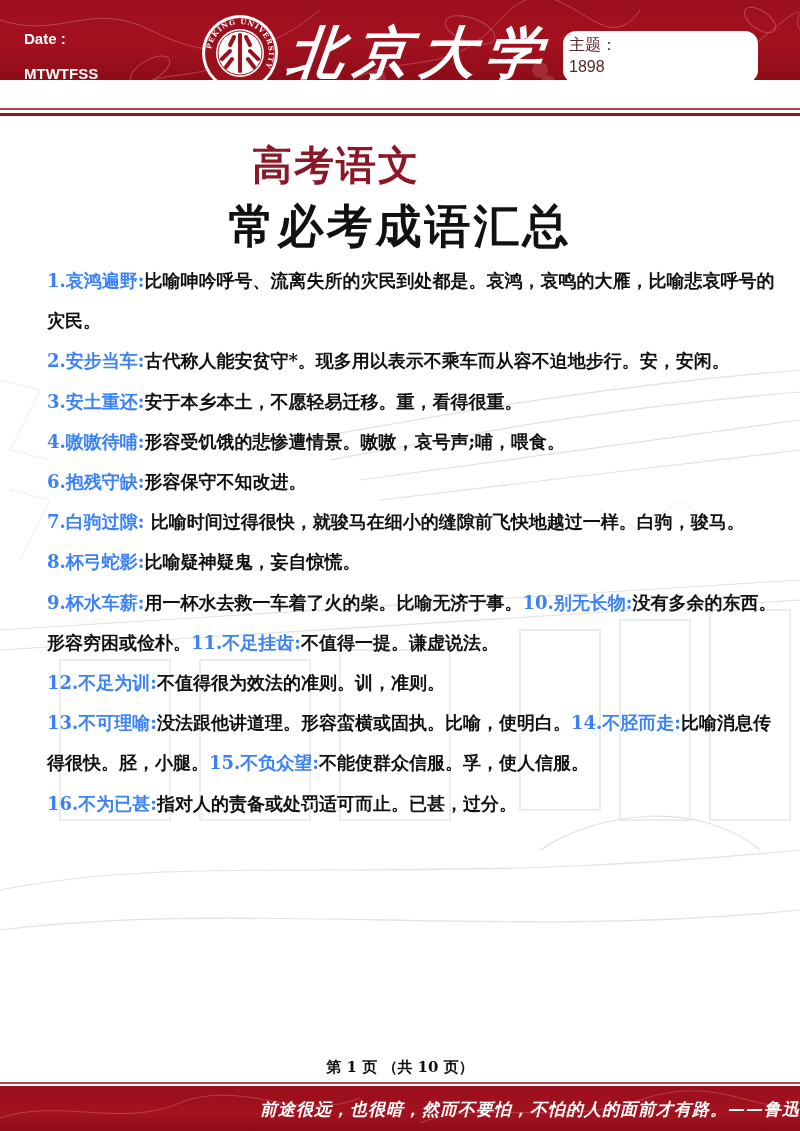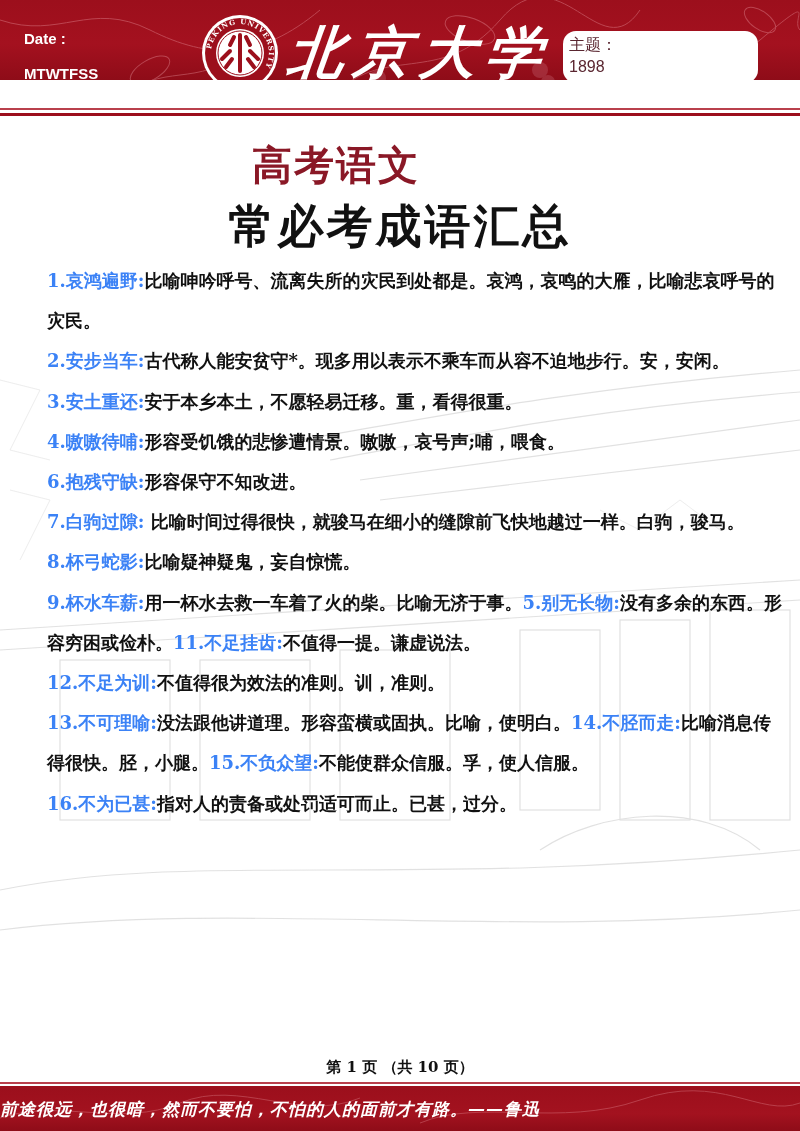"5.别无长物:" span.term { text: 5 -> 10 }
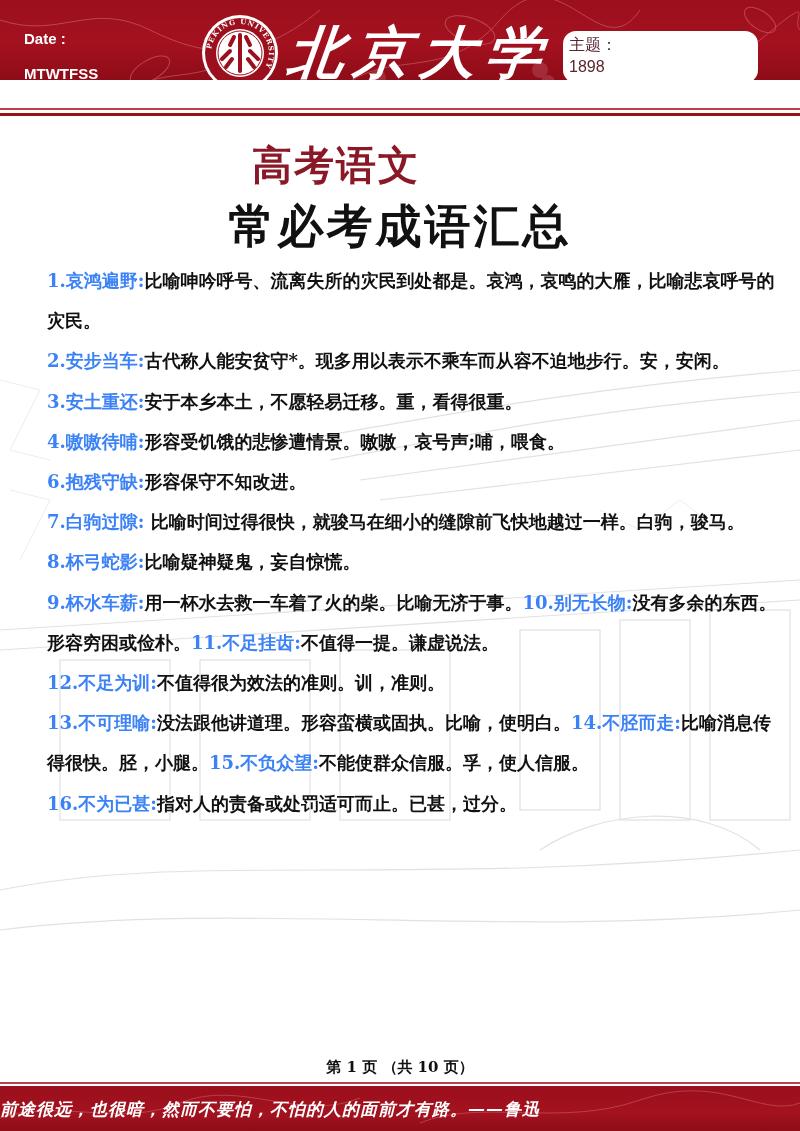"前途很远，也很暗，然而不要怕，不怕的人的面前才有路。——鲁迅" .footer .quote { text-align: left -> right }
